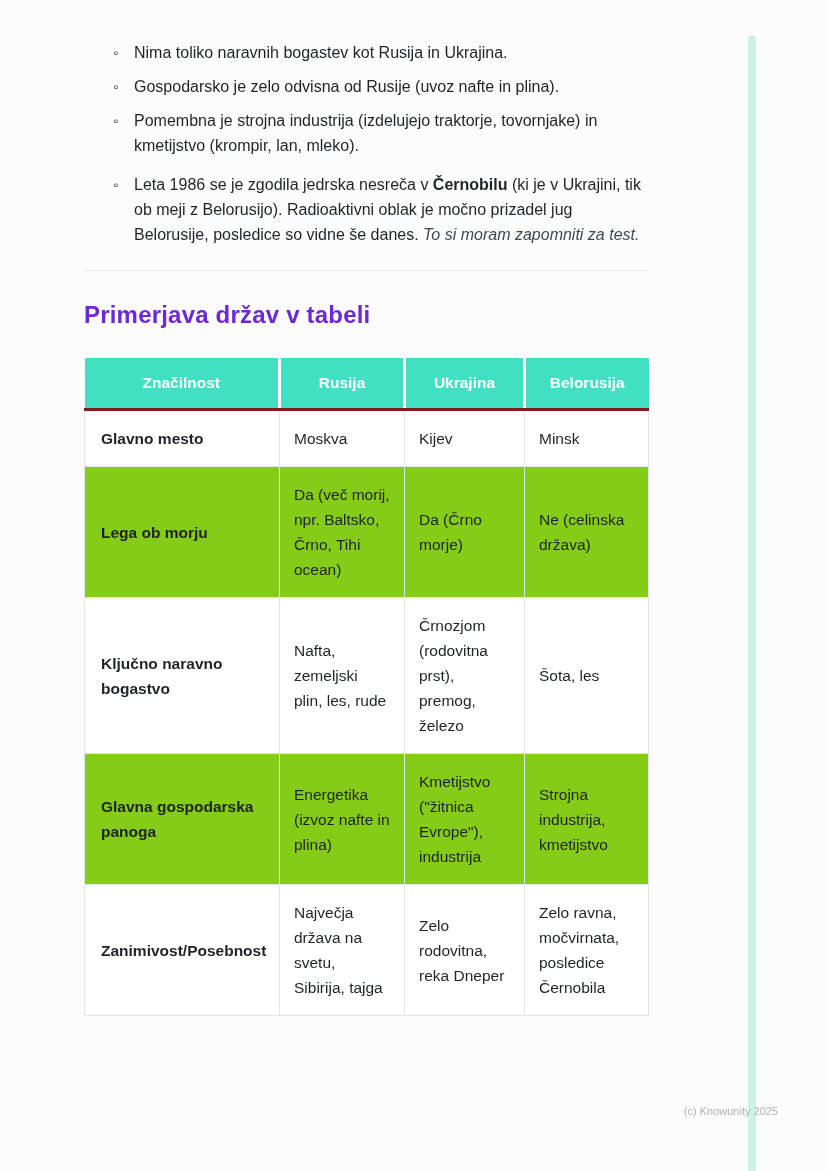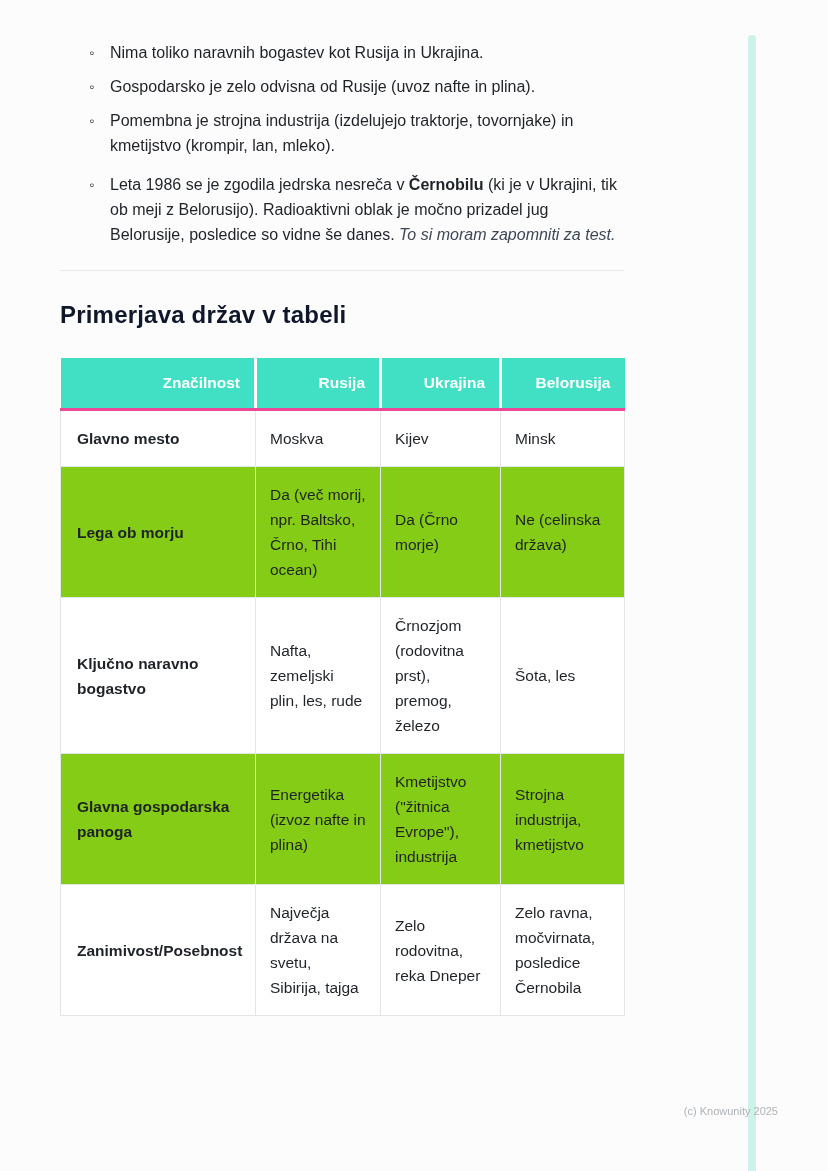"Nima toliko naravnih bogastev kot" .content { left: 60px -> 84px }
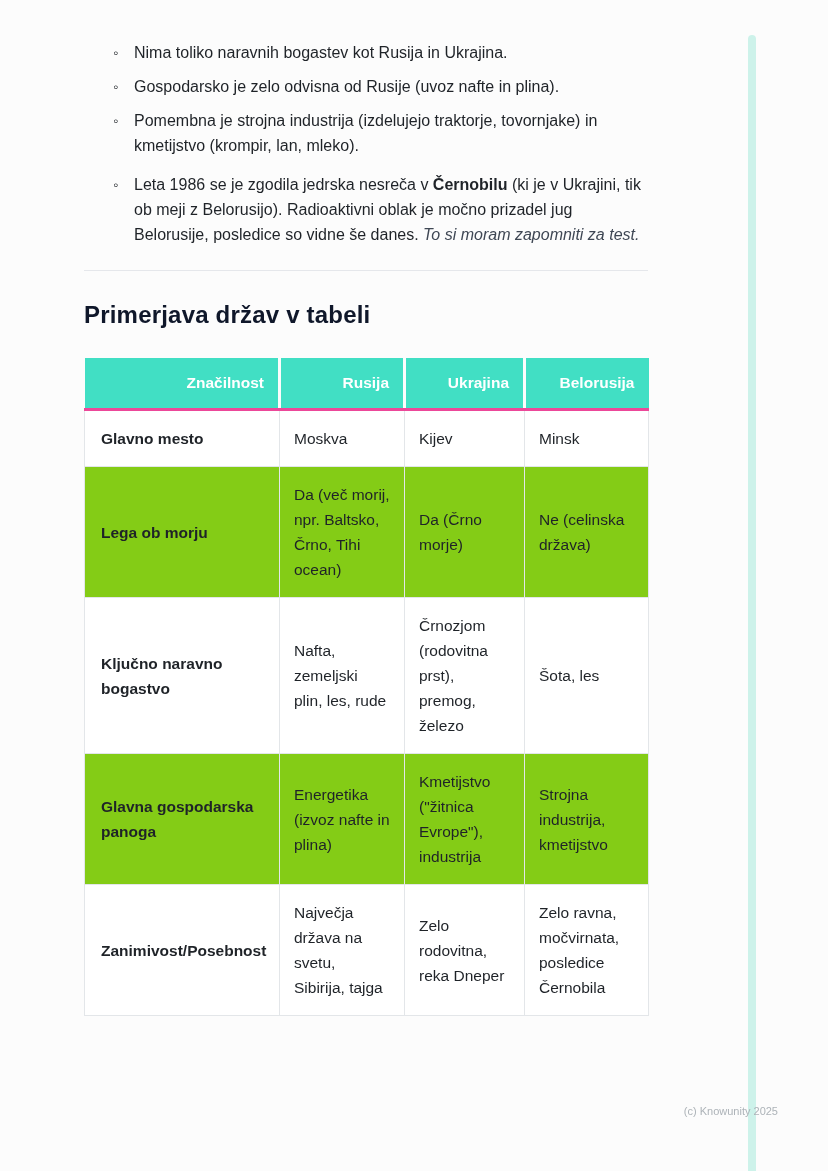"Primerjava držav v tabeli" h2.section-heading { color: #0f172a -> #6d28d9 }
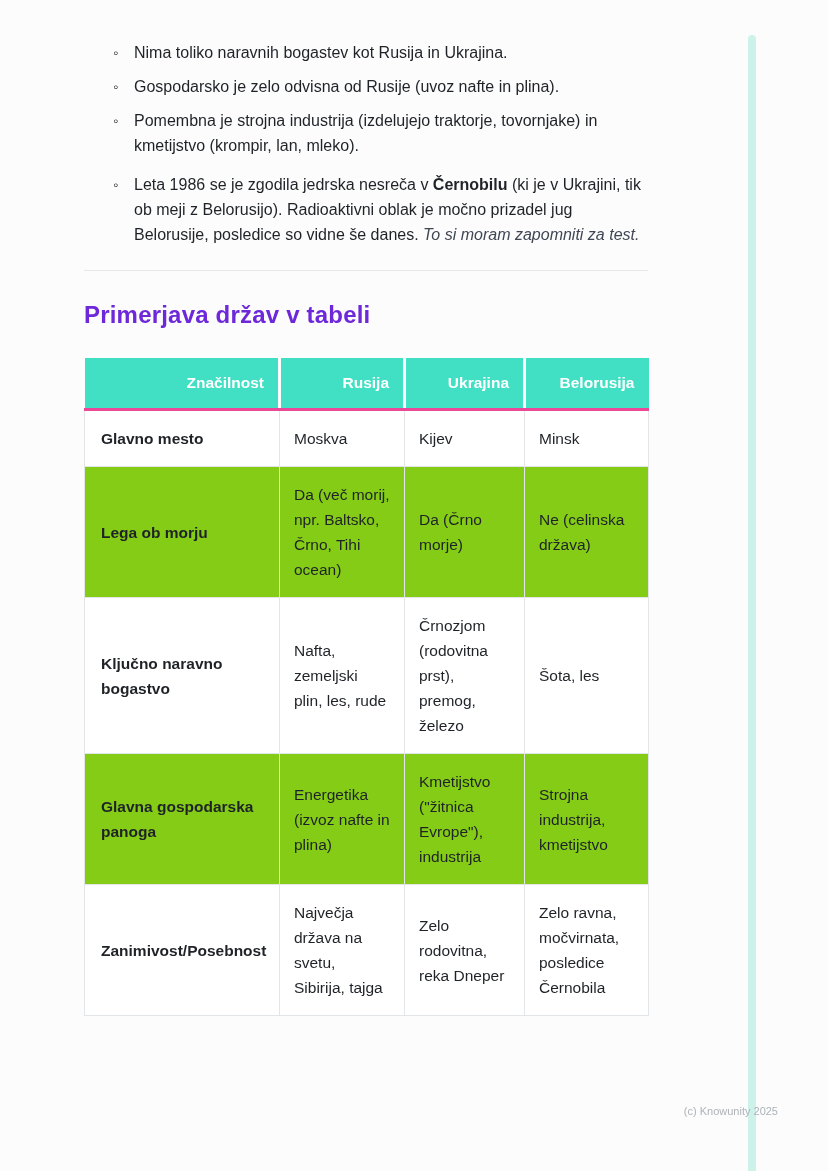"Značilnost" .compare-table th { border-bottom: 3px solid #ec4899 -> 3px solid #7f1d1d; text-align: right -> center }
